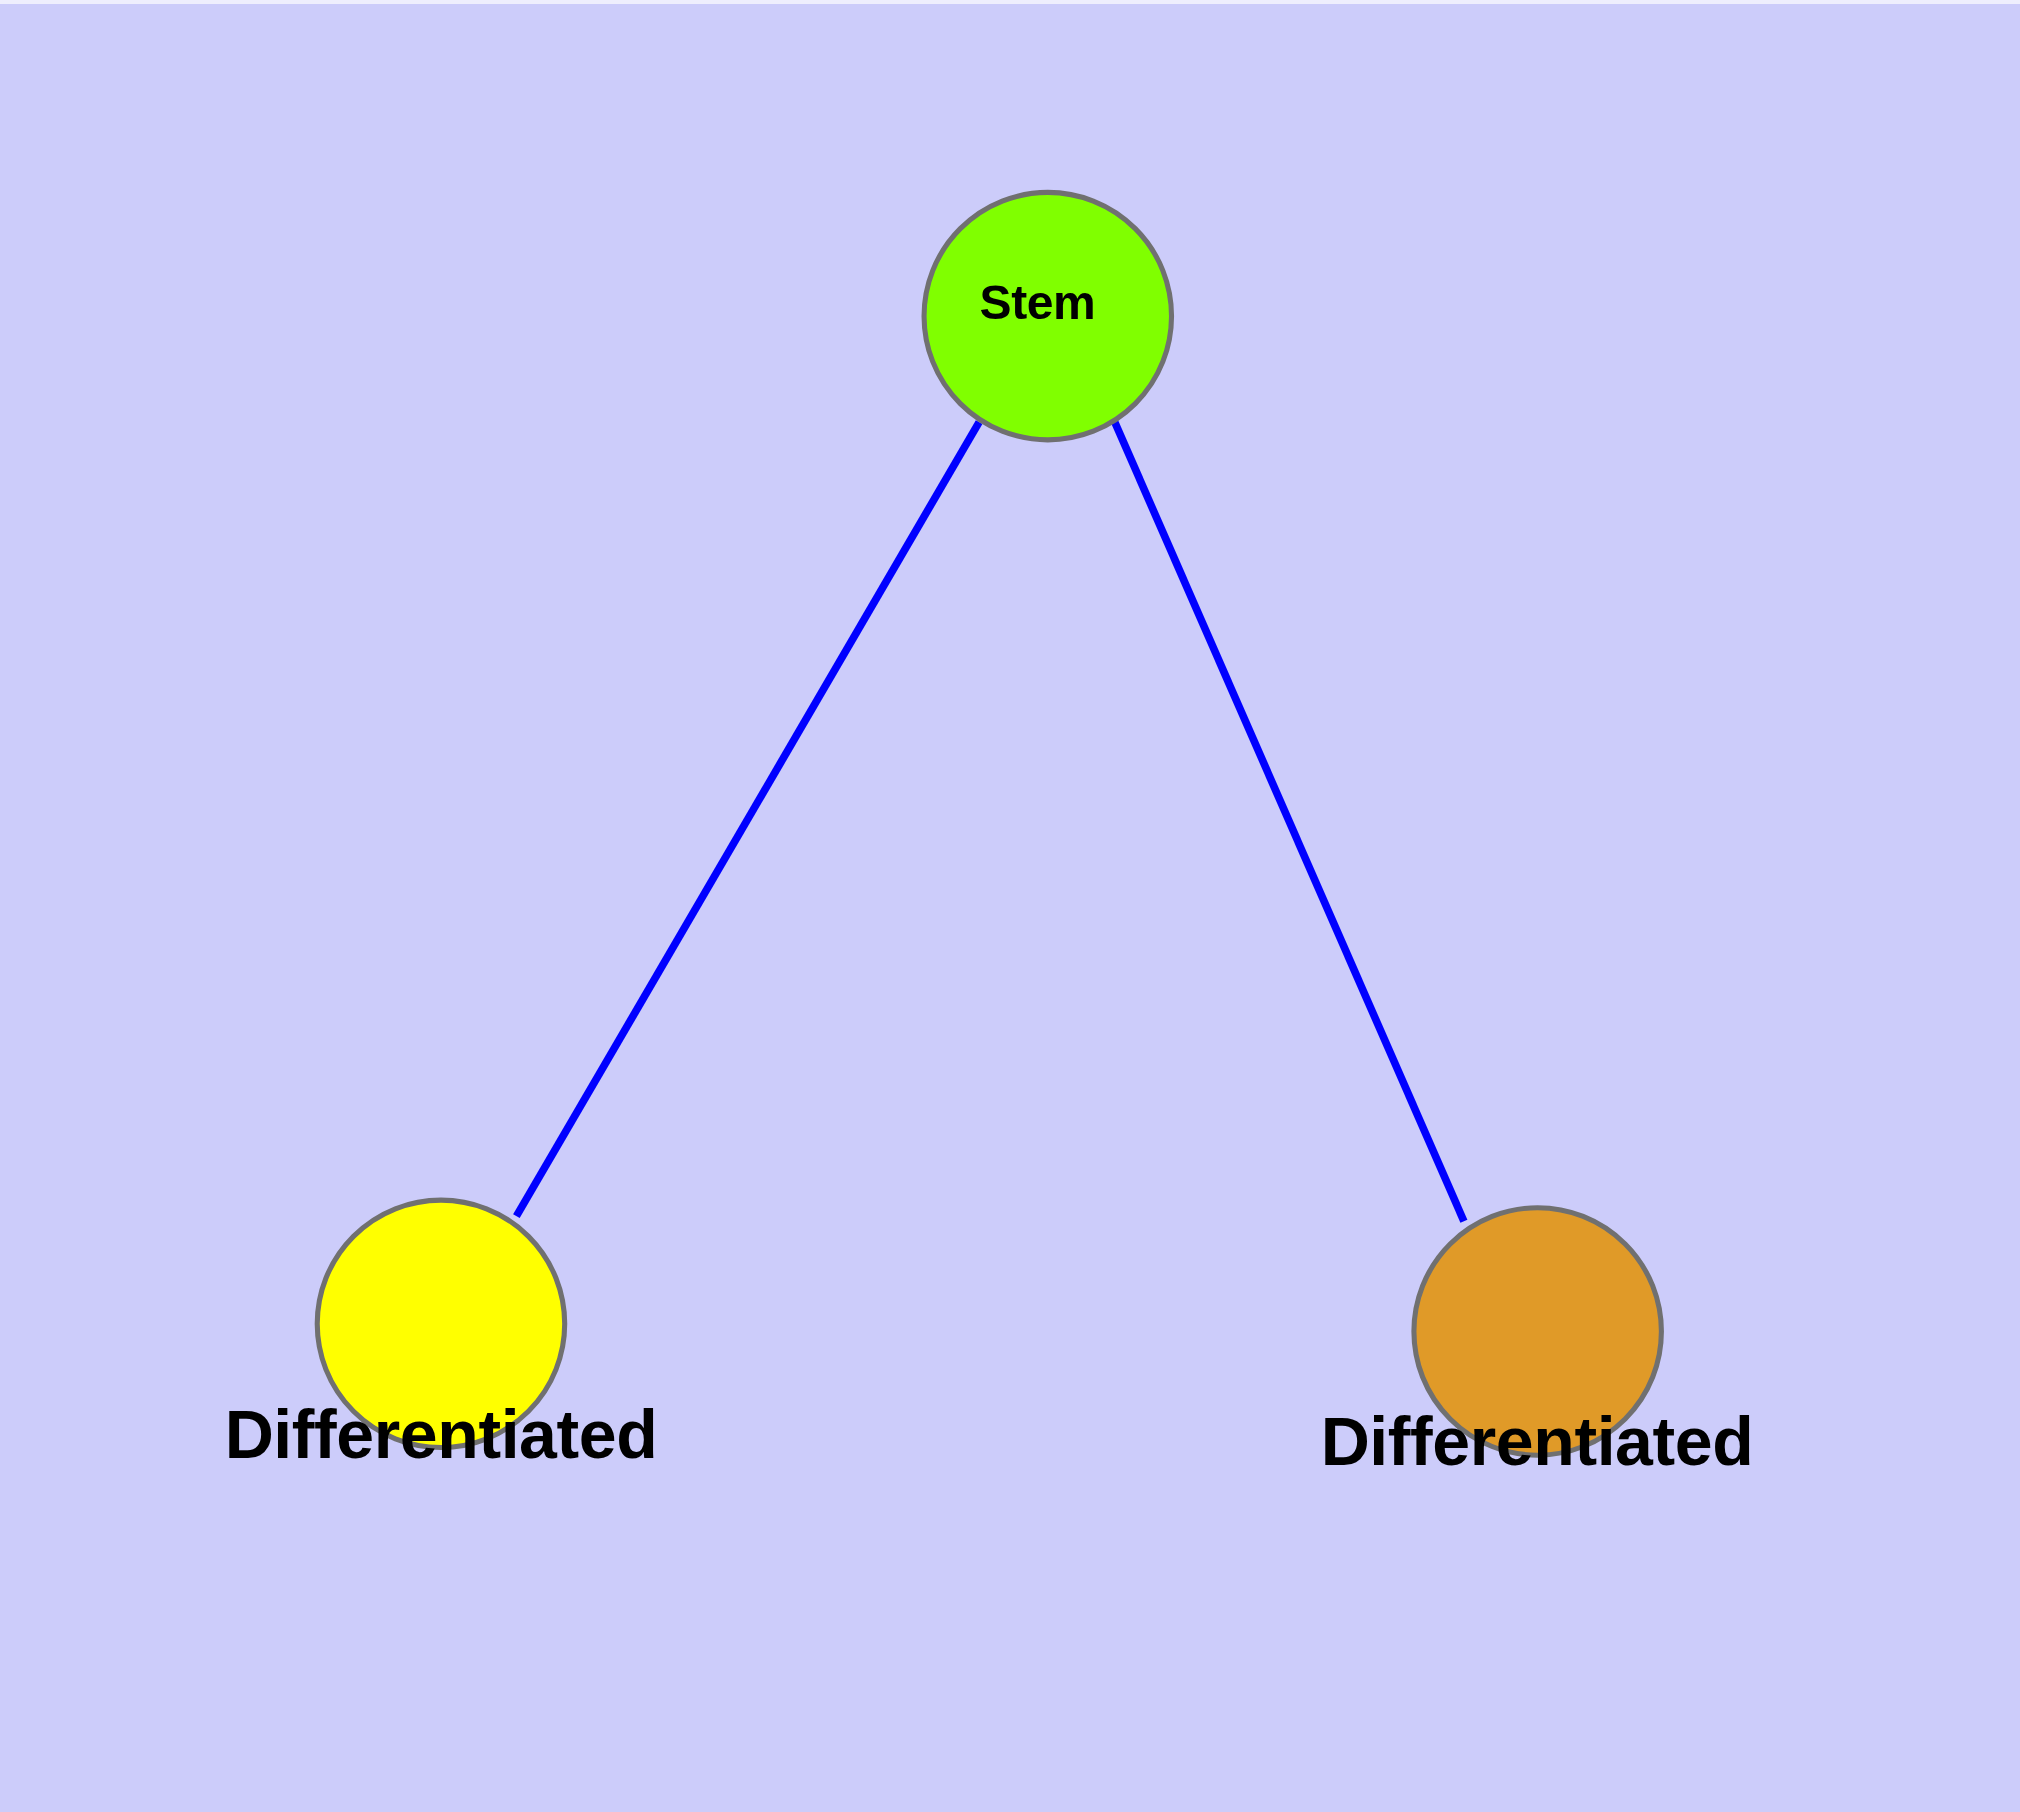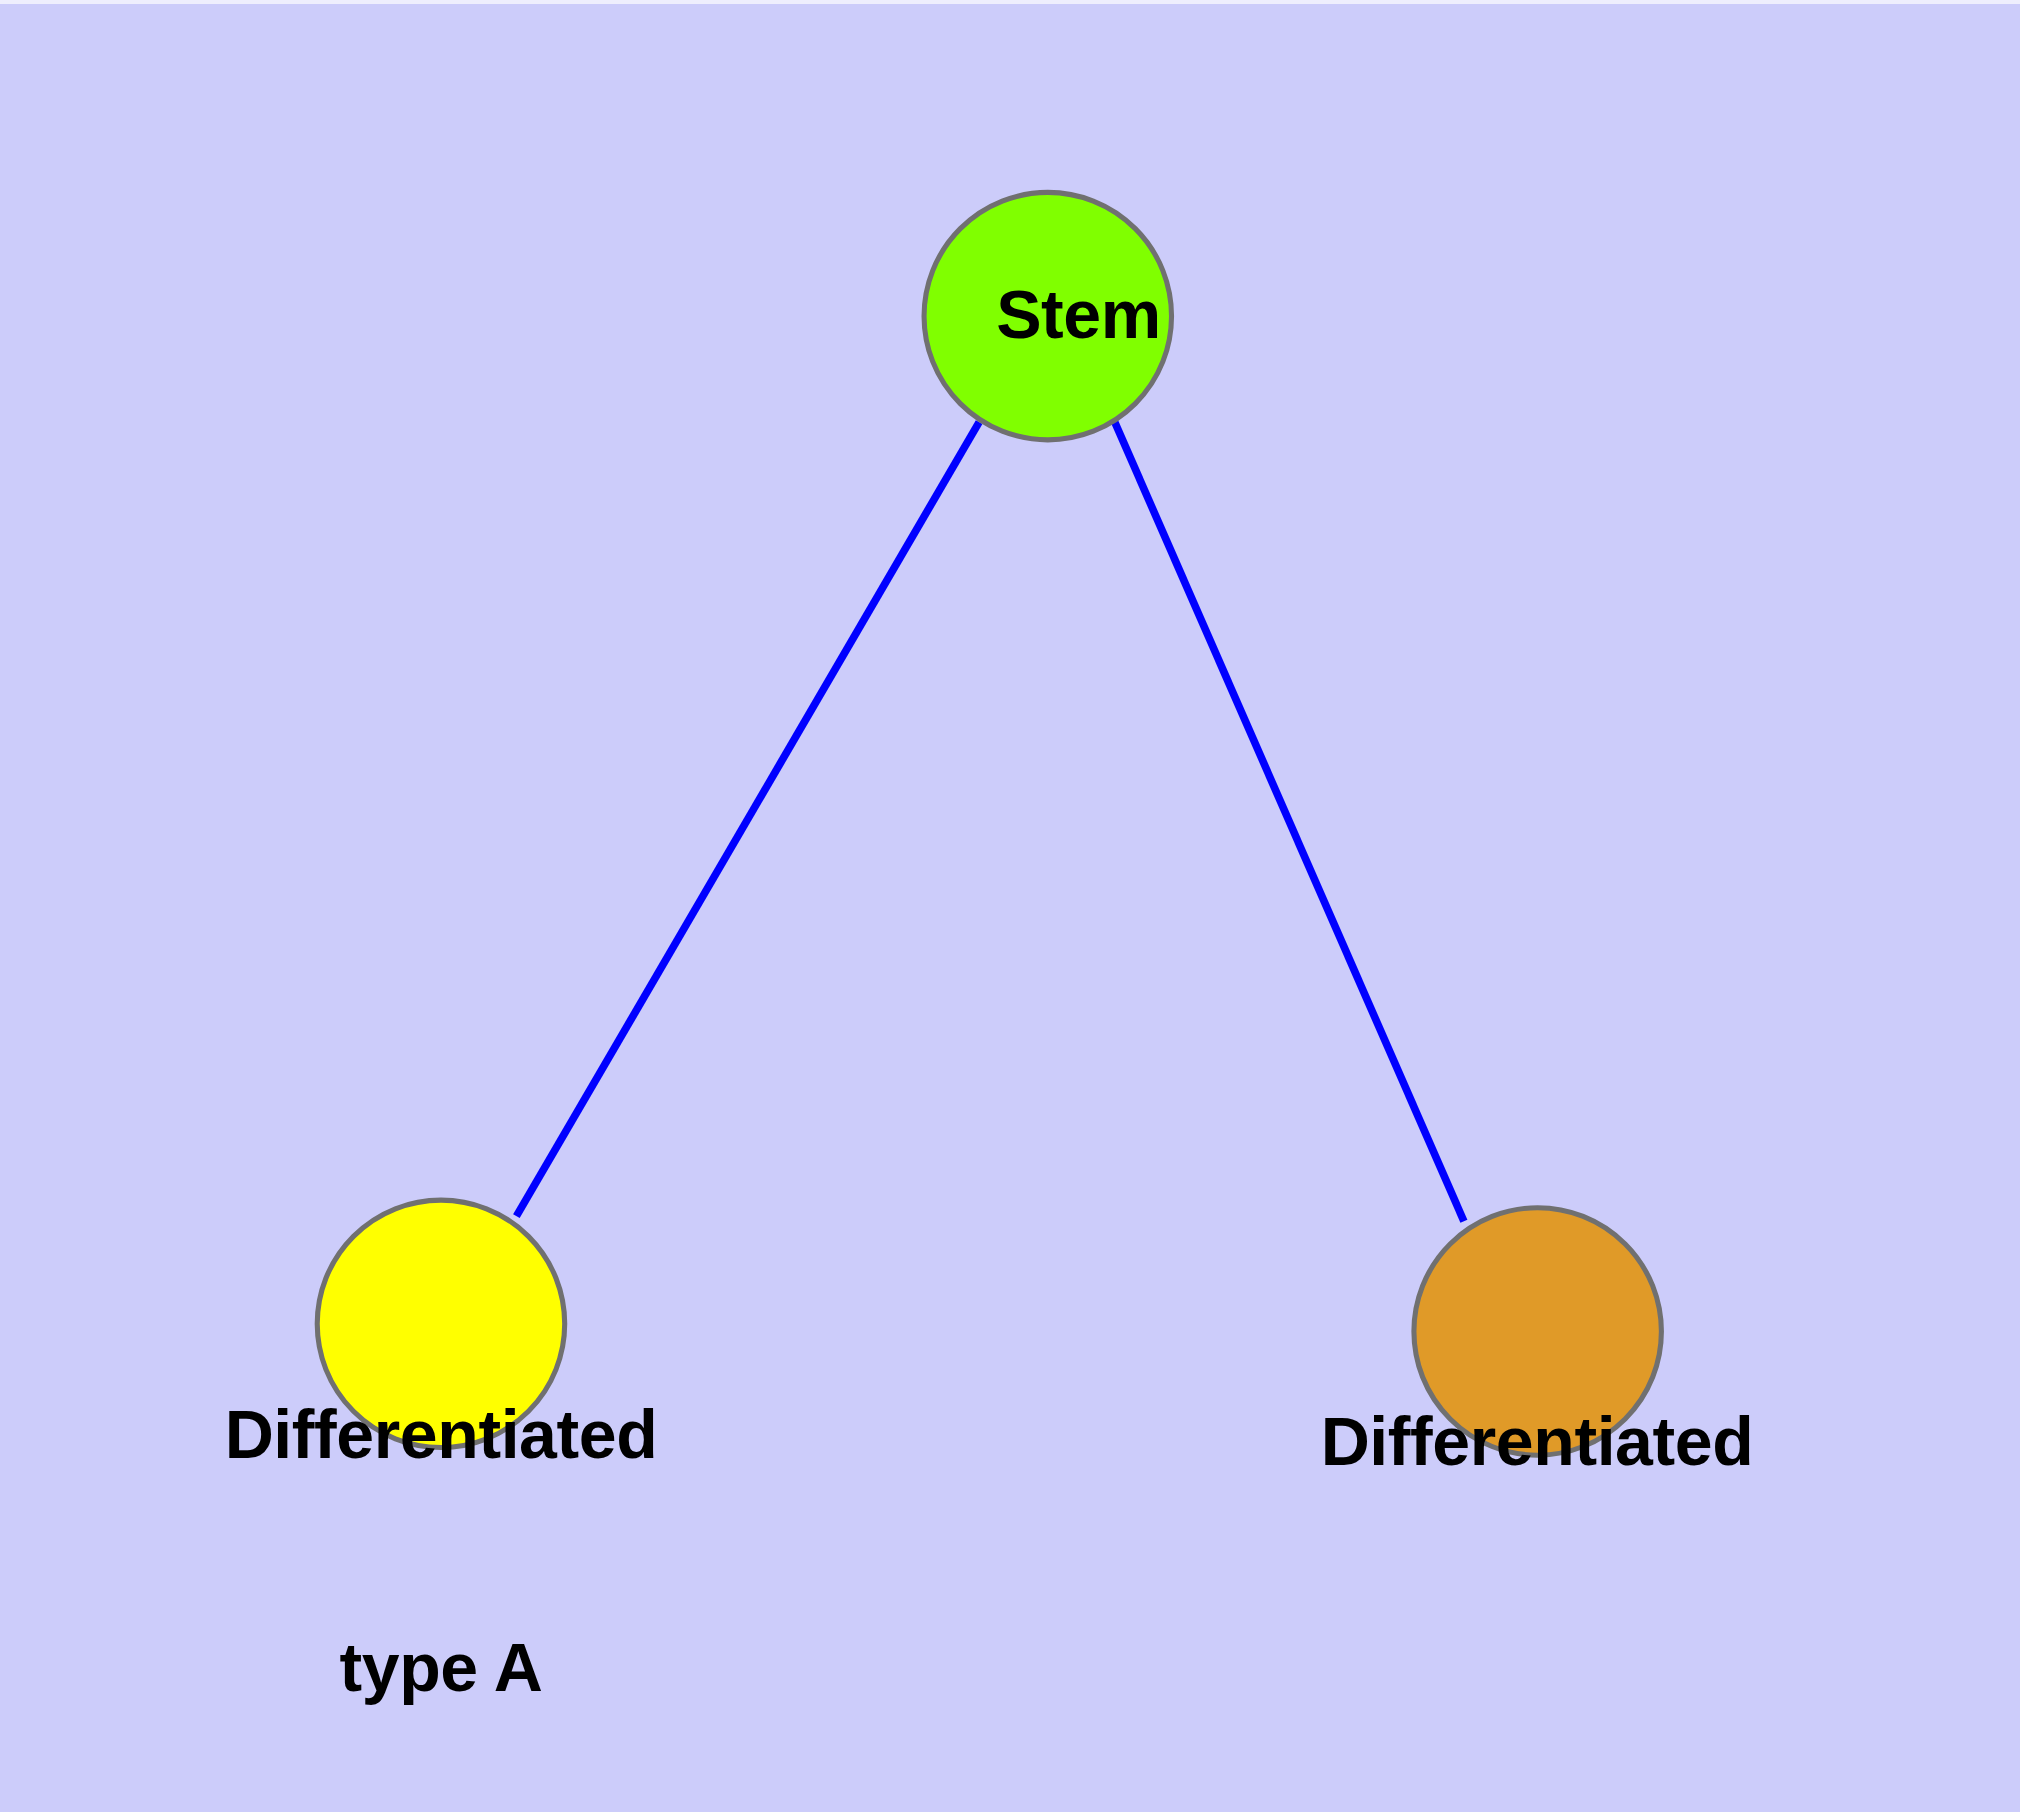"Stem" #label-stem { font-size: 68px -> 48px; left: 824px -> 783px }
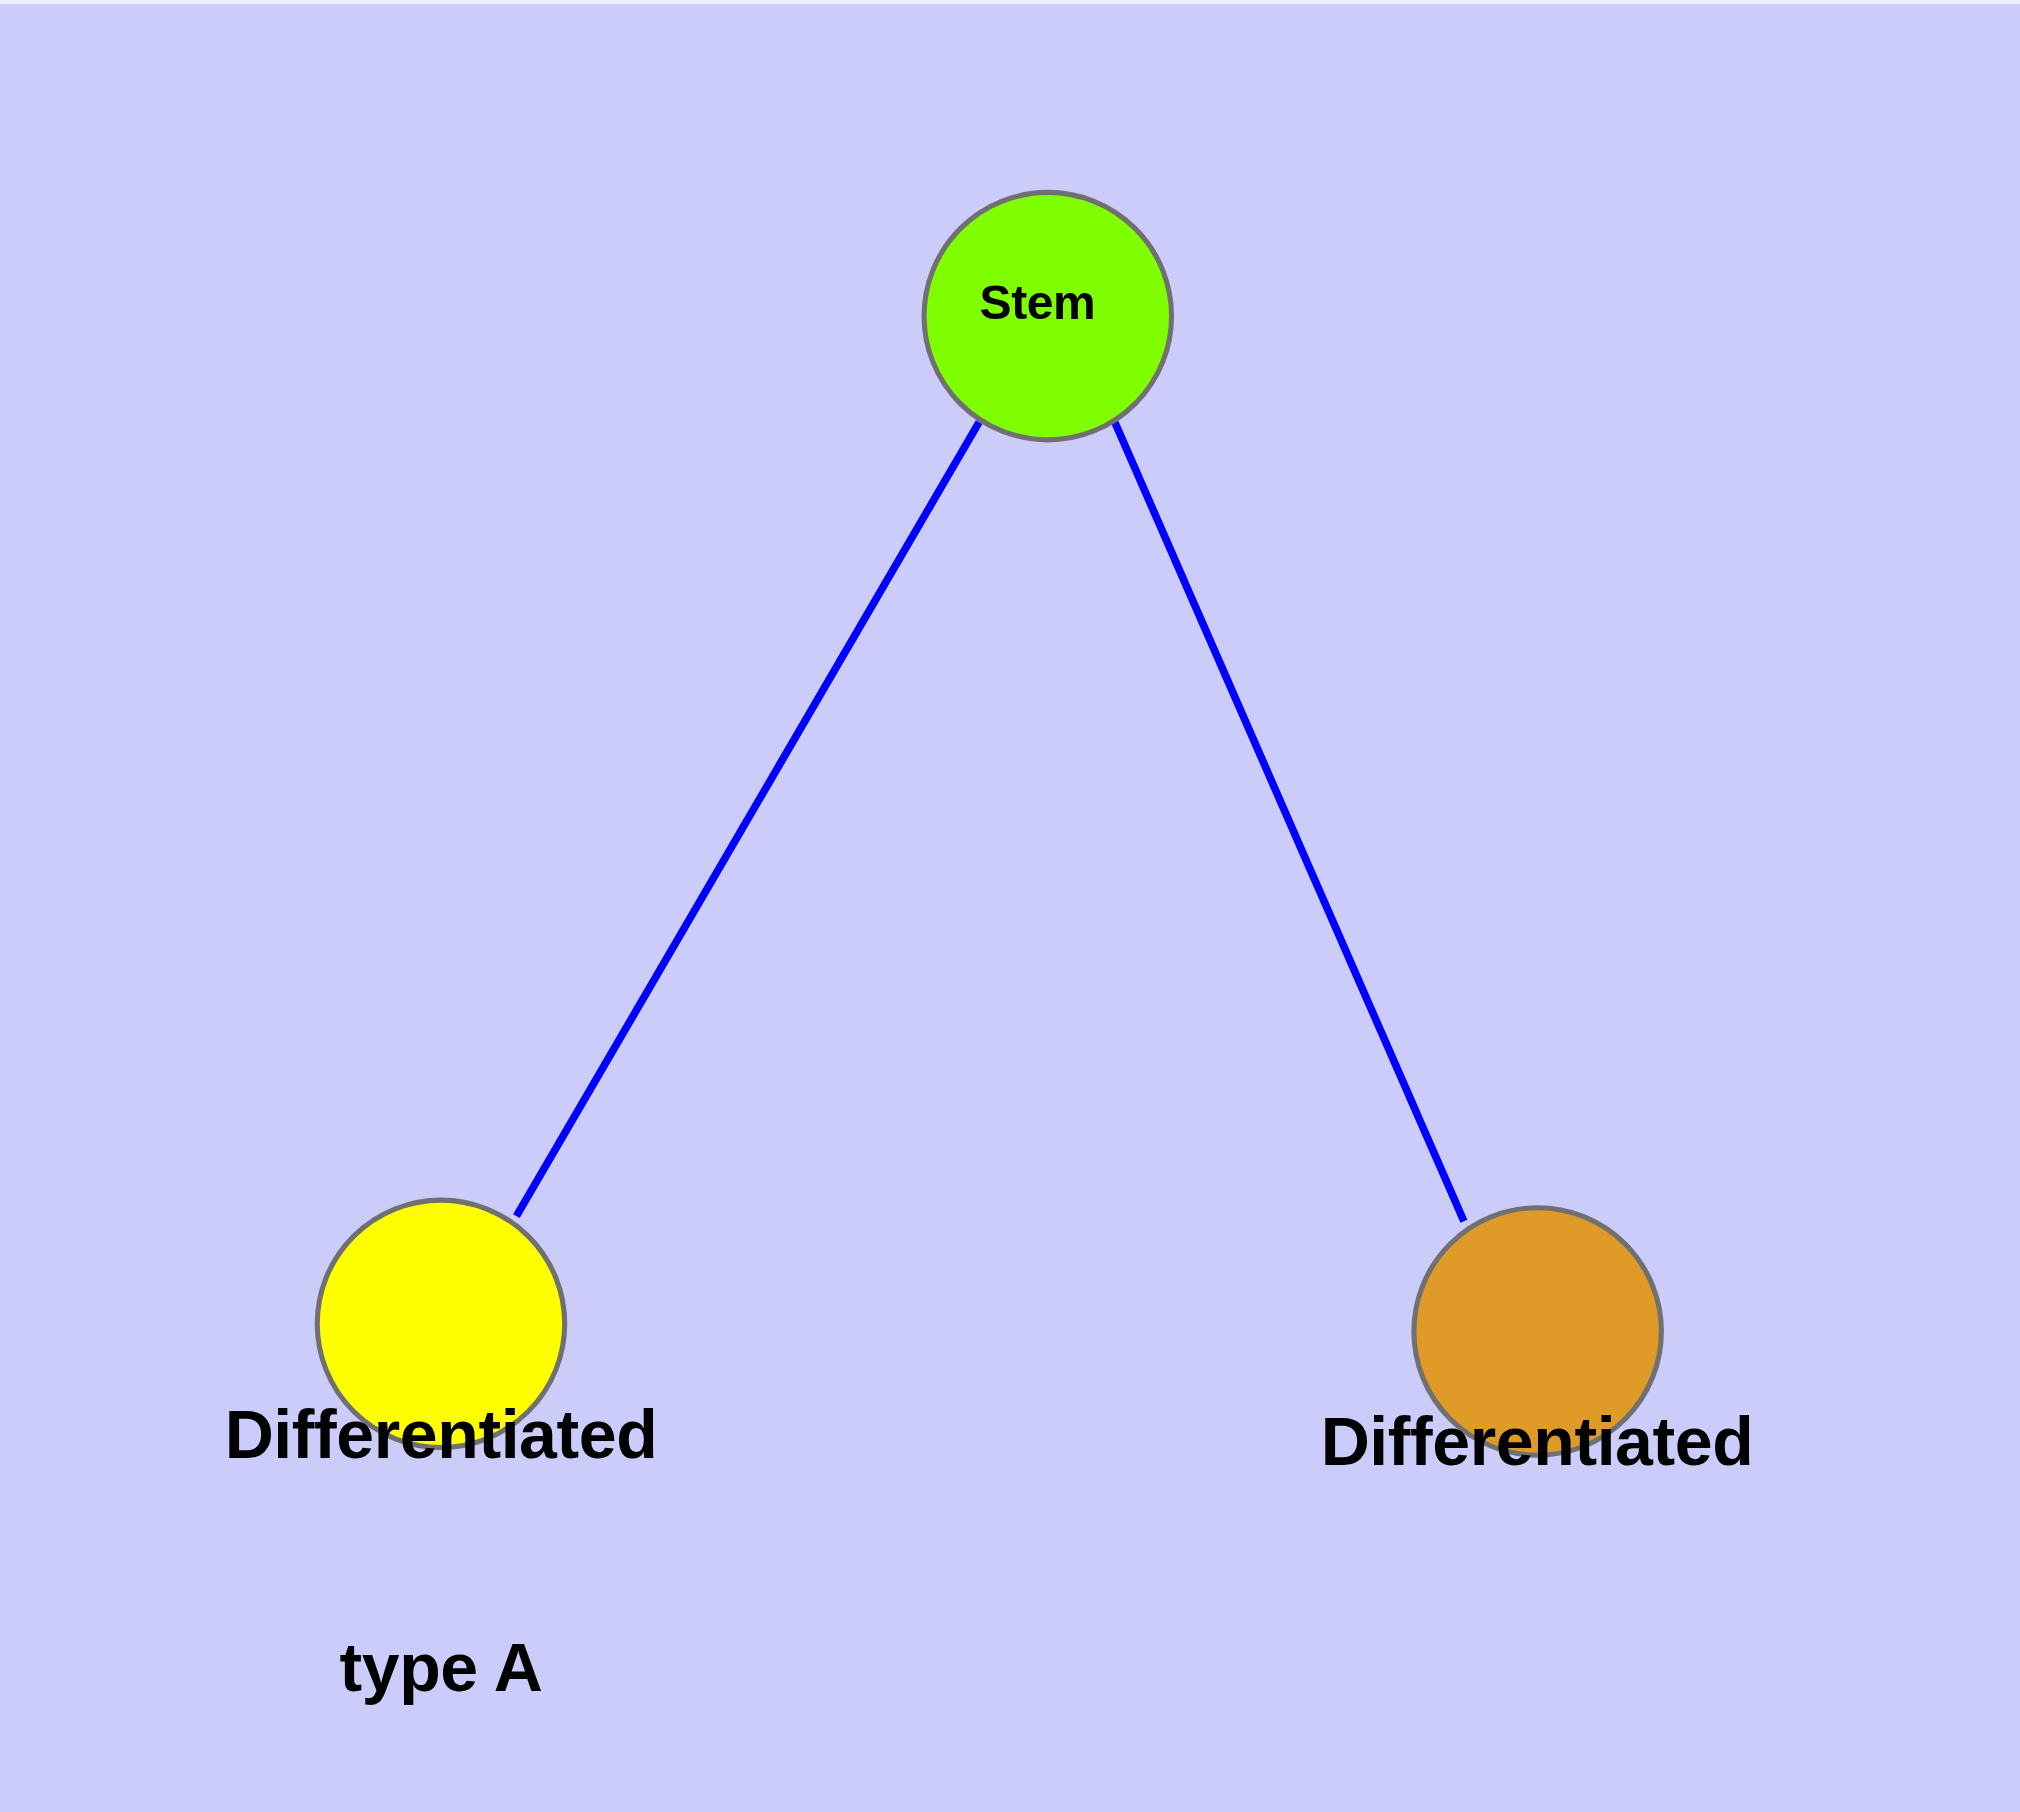"type A" div { html: <div>type A</div> -> none }
